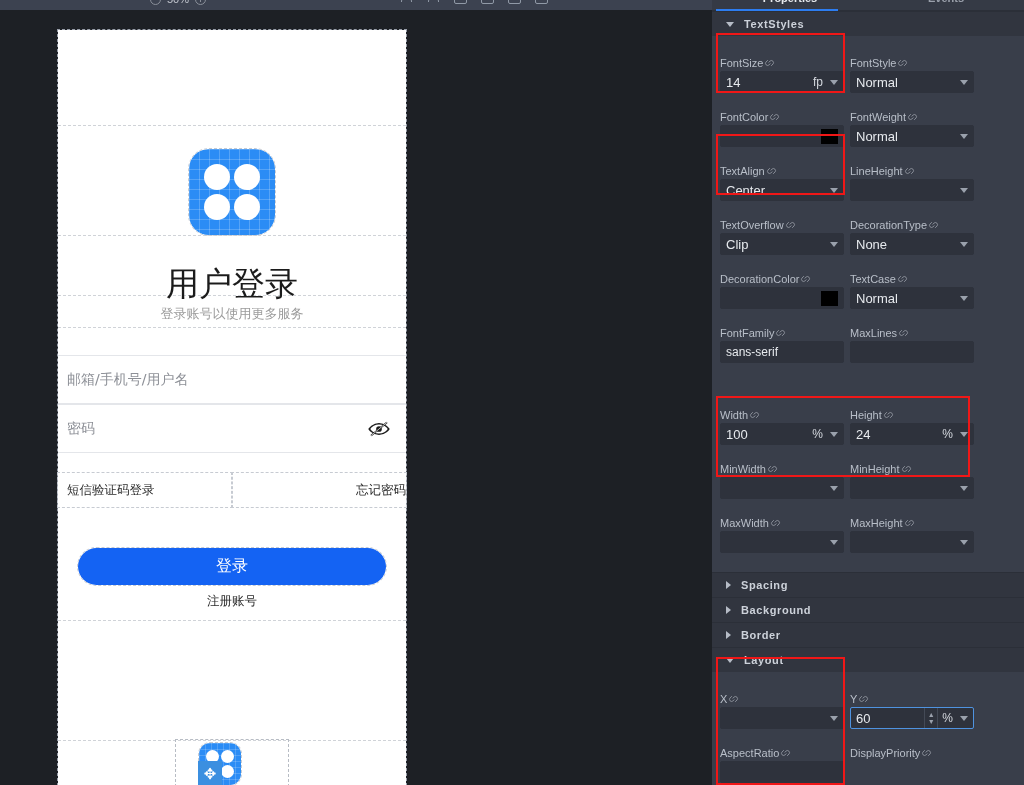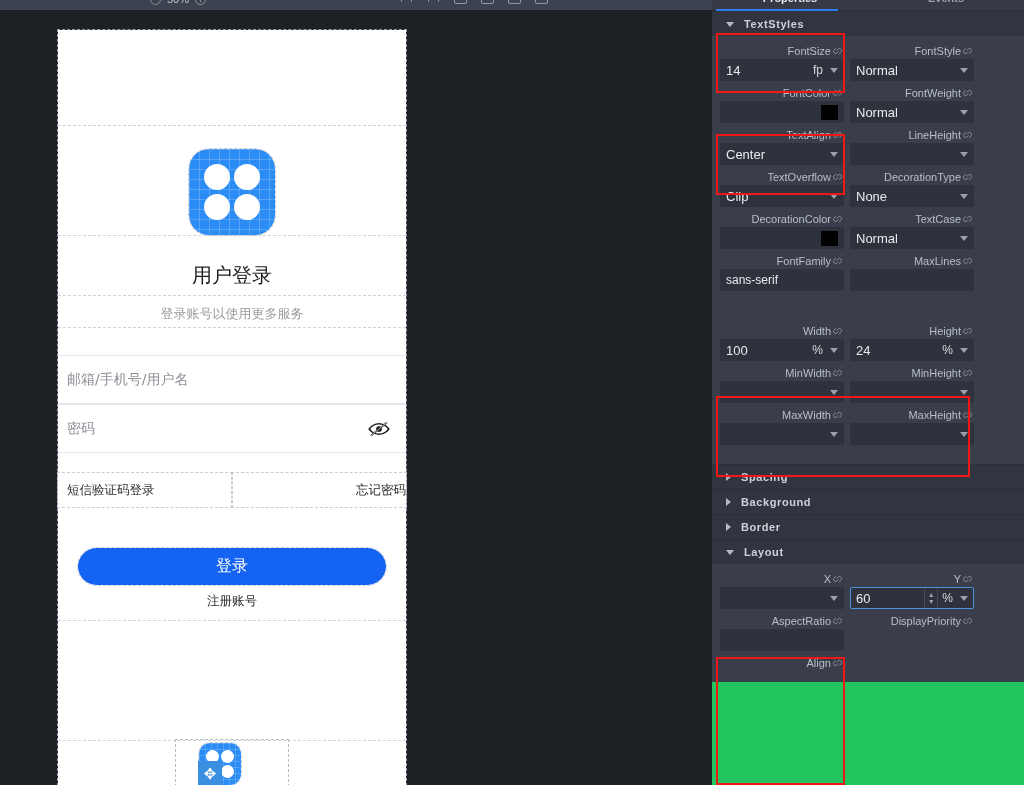"FontSize" .cell .lbl { justify-content: flex-end -> flex-start; margin-top: none -> 12px }
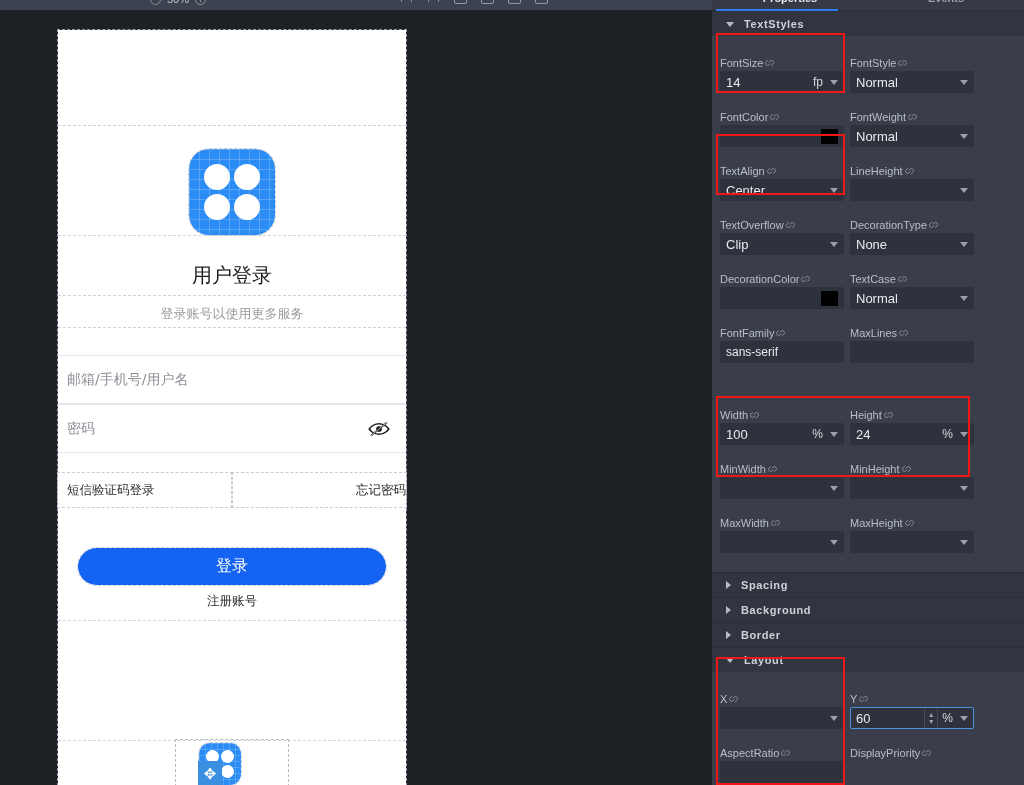"用户登录" .title-cn { font-size: 20px -> 33px }
